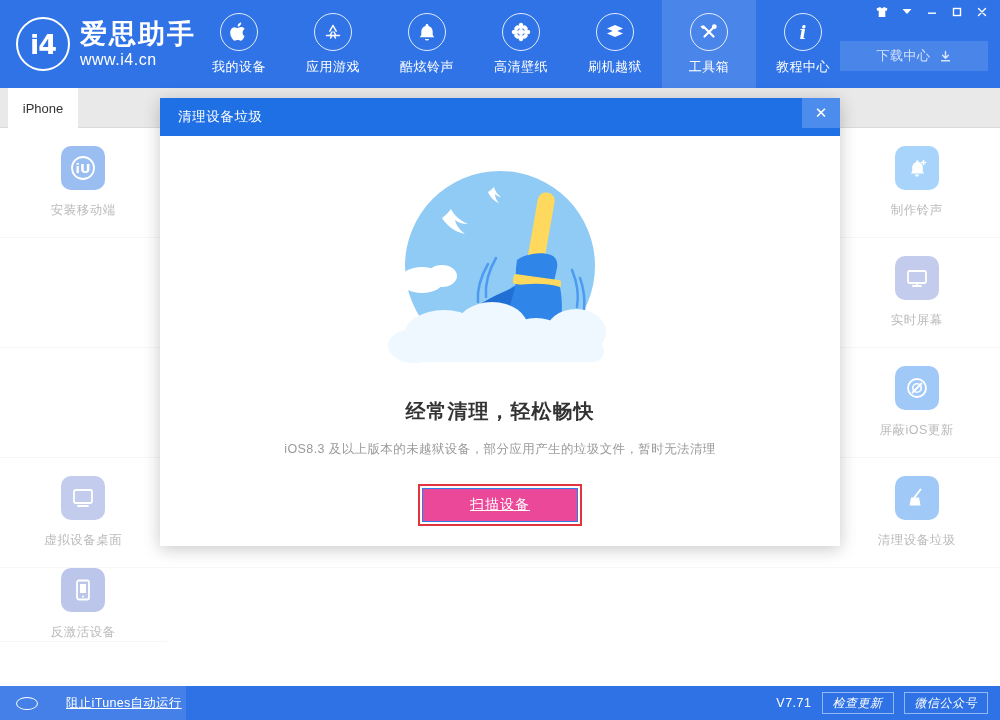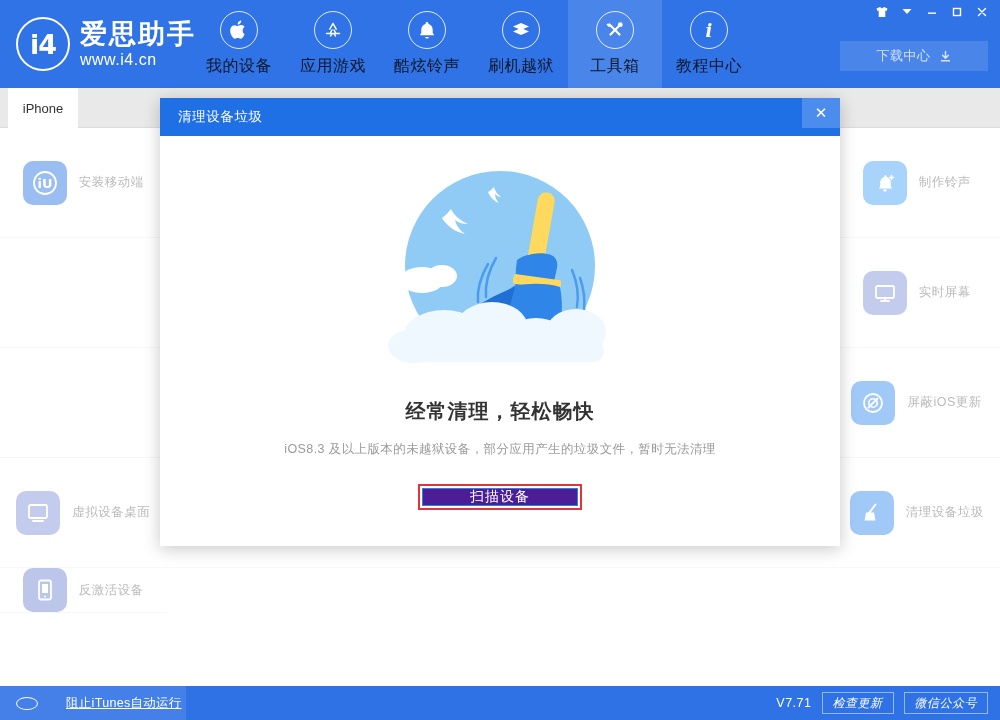"我的设备" .nav-label { color: #0f172a -> #ffffff; font-size: 16px -> 13px }
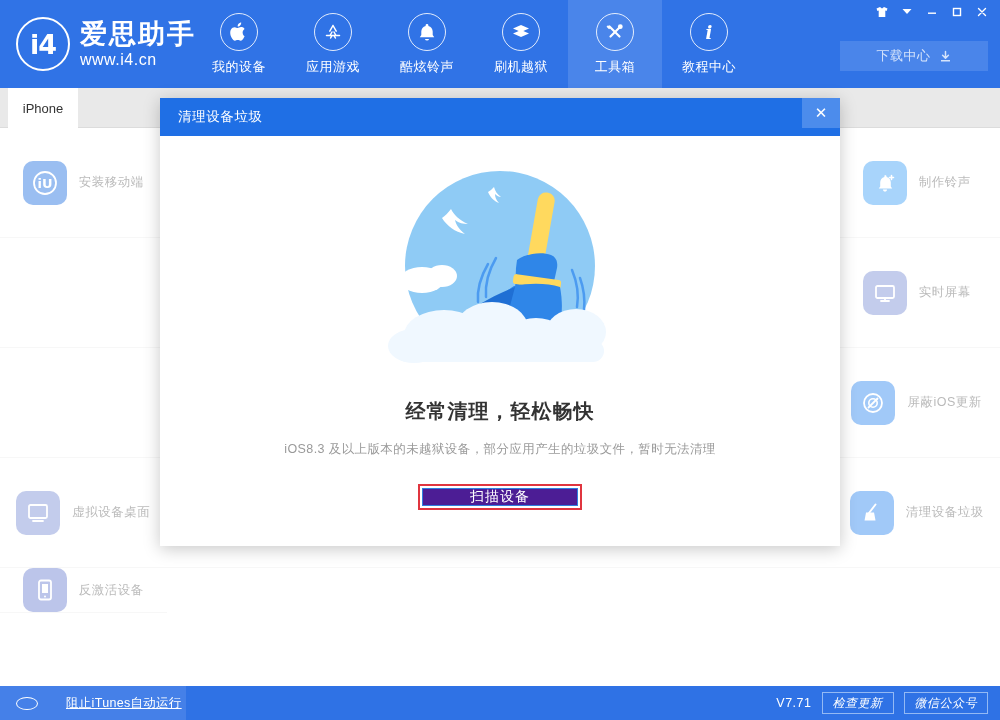"高清壁纸" div.nav-item { html: none -> <div> <span> <svg> <g> <circle></circle> <ellipse></ellipse> <ellipse></ellipse> <ellipse></ellipse> <ellipse></ellipse> <ellipse></ellipse> <ellipse></ellipse> <ellipse></ellipse> <ellipse></ellipse> </g> </svg> </span> <span>高清壁纸</span> </div> }
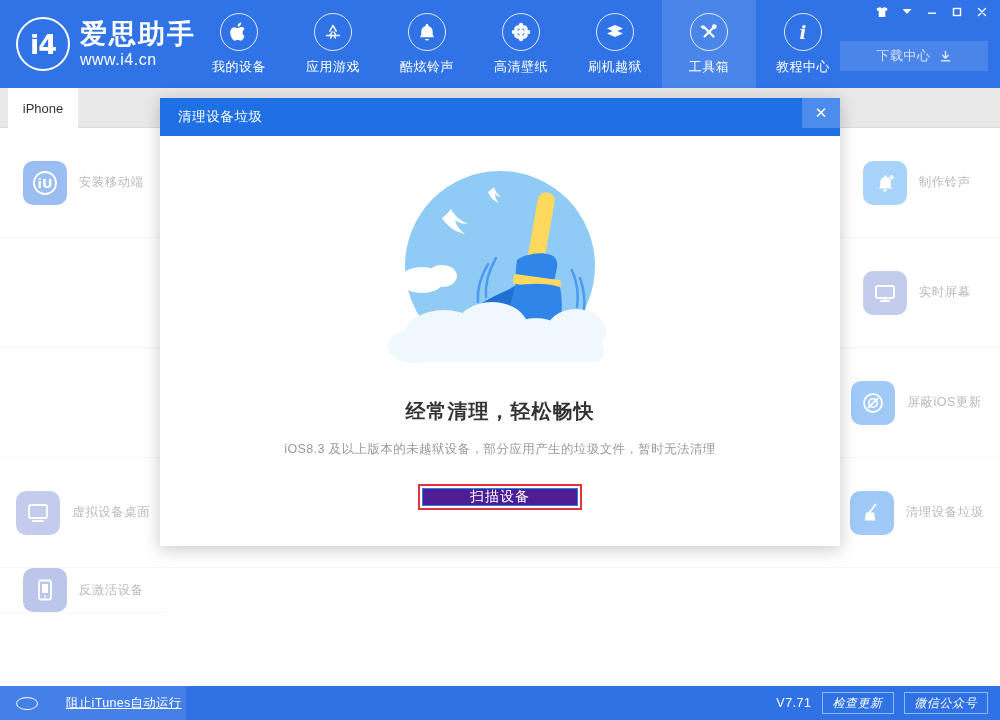"iU" .cell { flex-direction: row -> column }
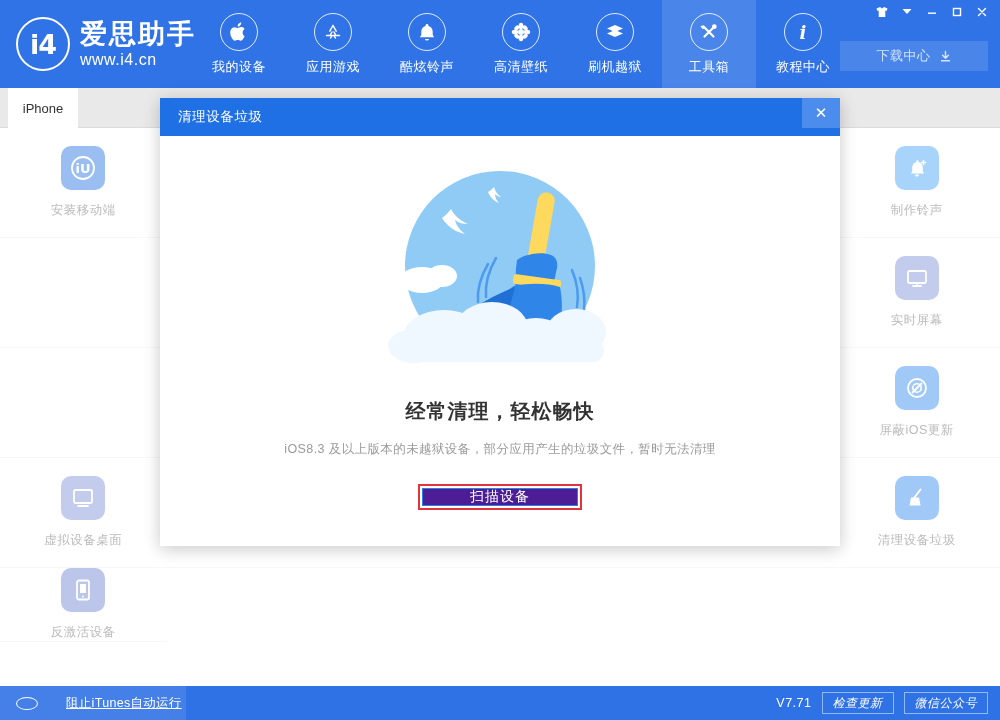"扫描设备" .scan-btn { background: #4c1d95 -> #ec4899; height: 18px -> 34px; text-decoration: none -> underline }
